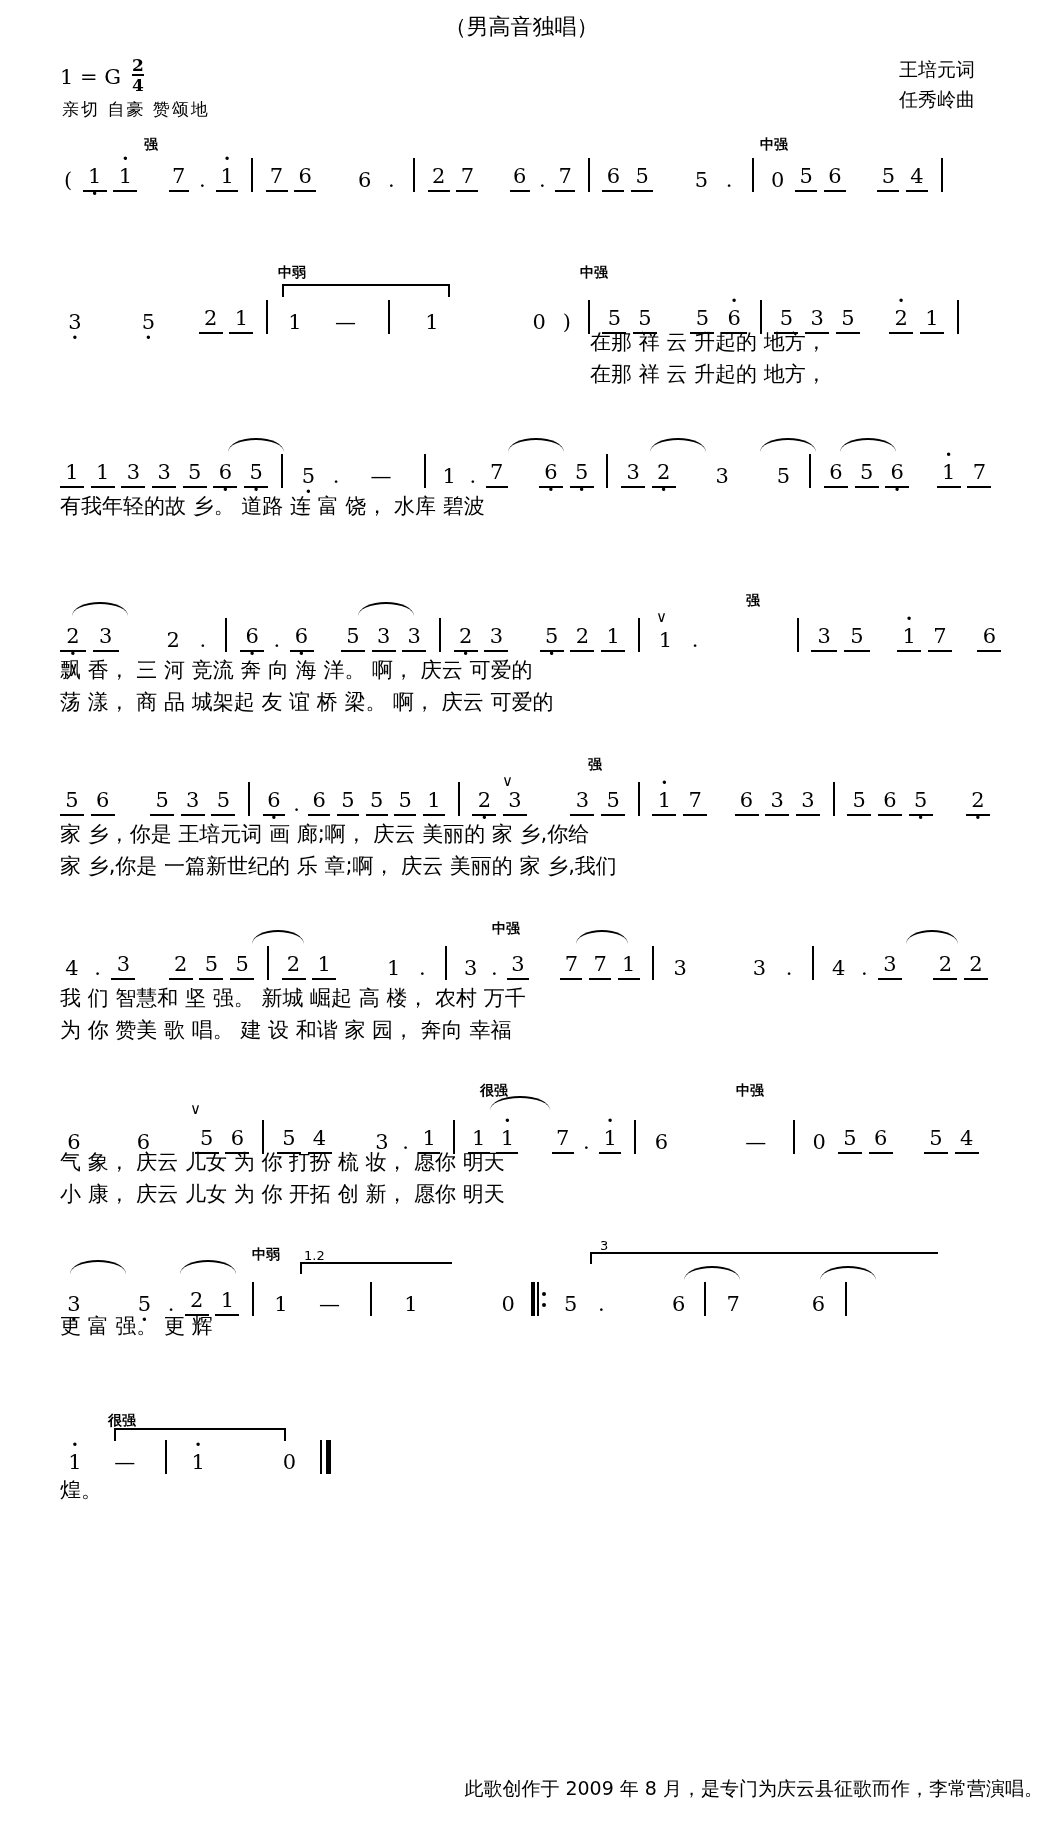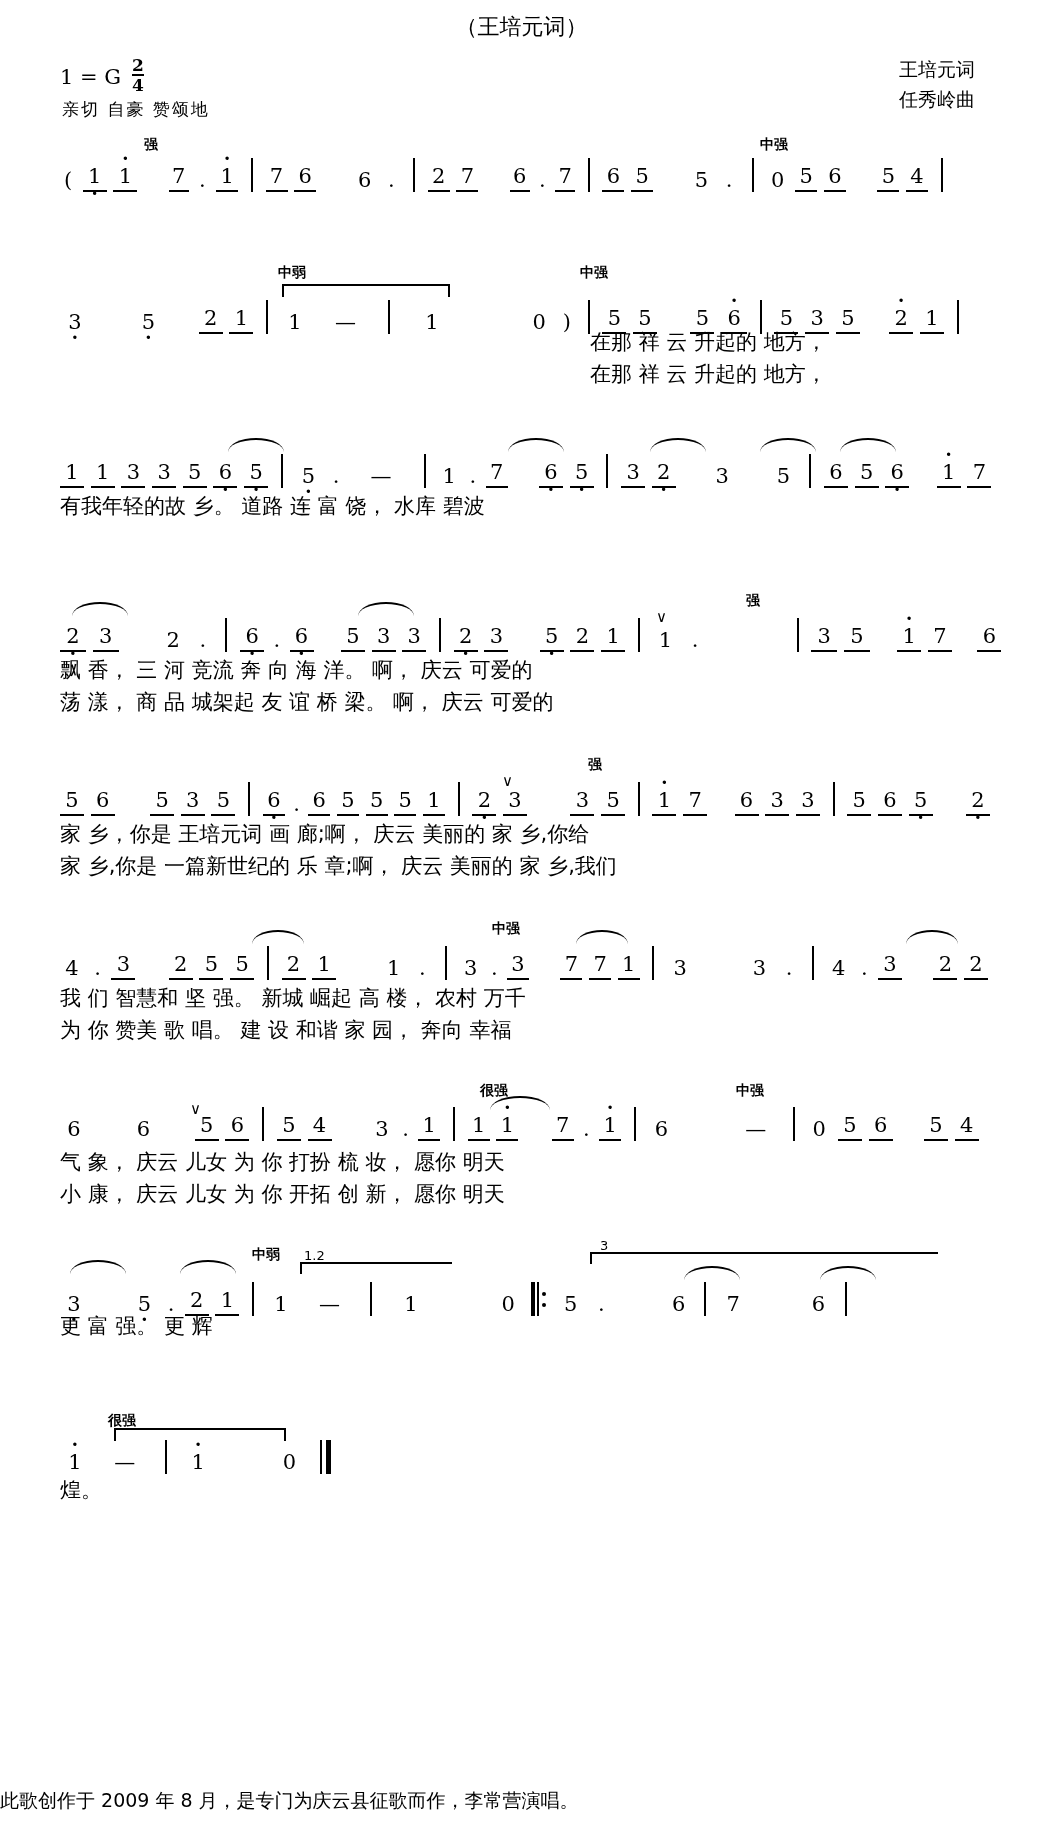"（王培元词）" div.subtitle { text: 王培元词 -> 男高音独唱 }
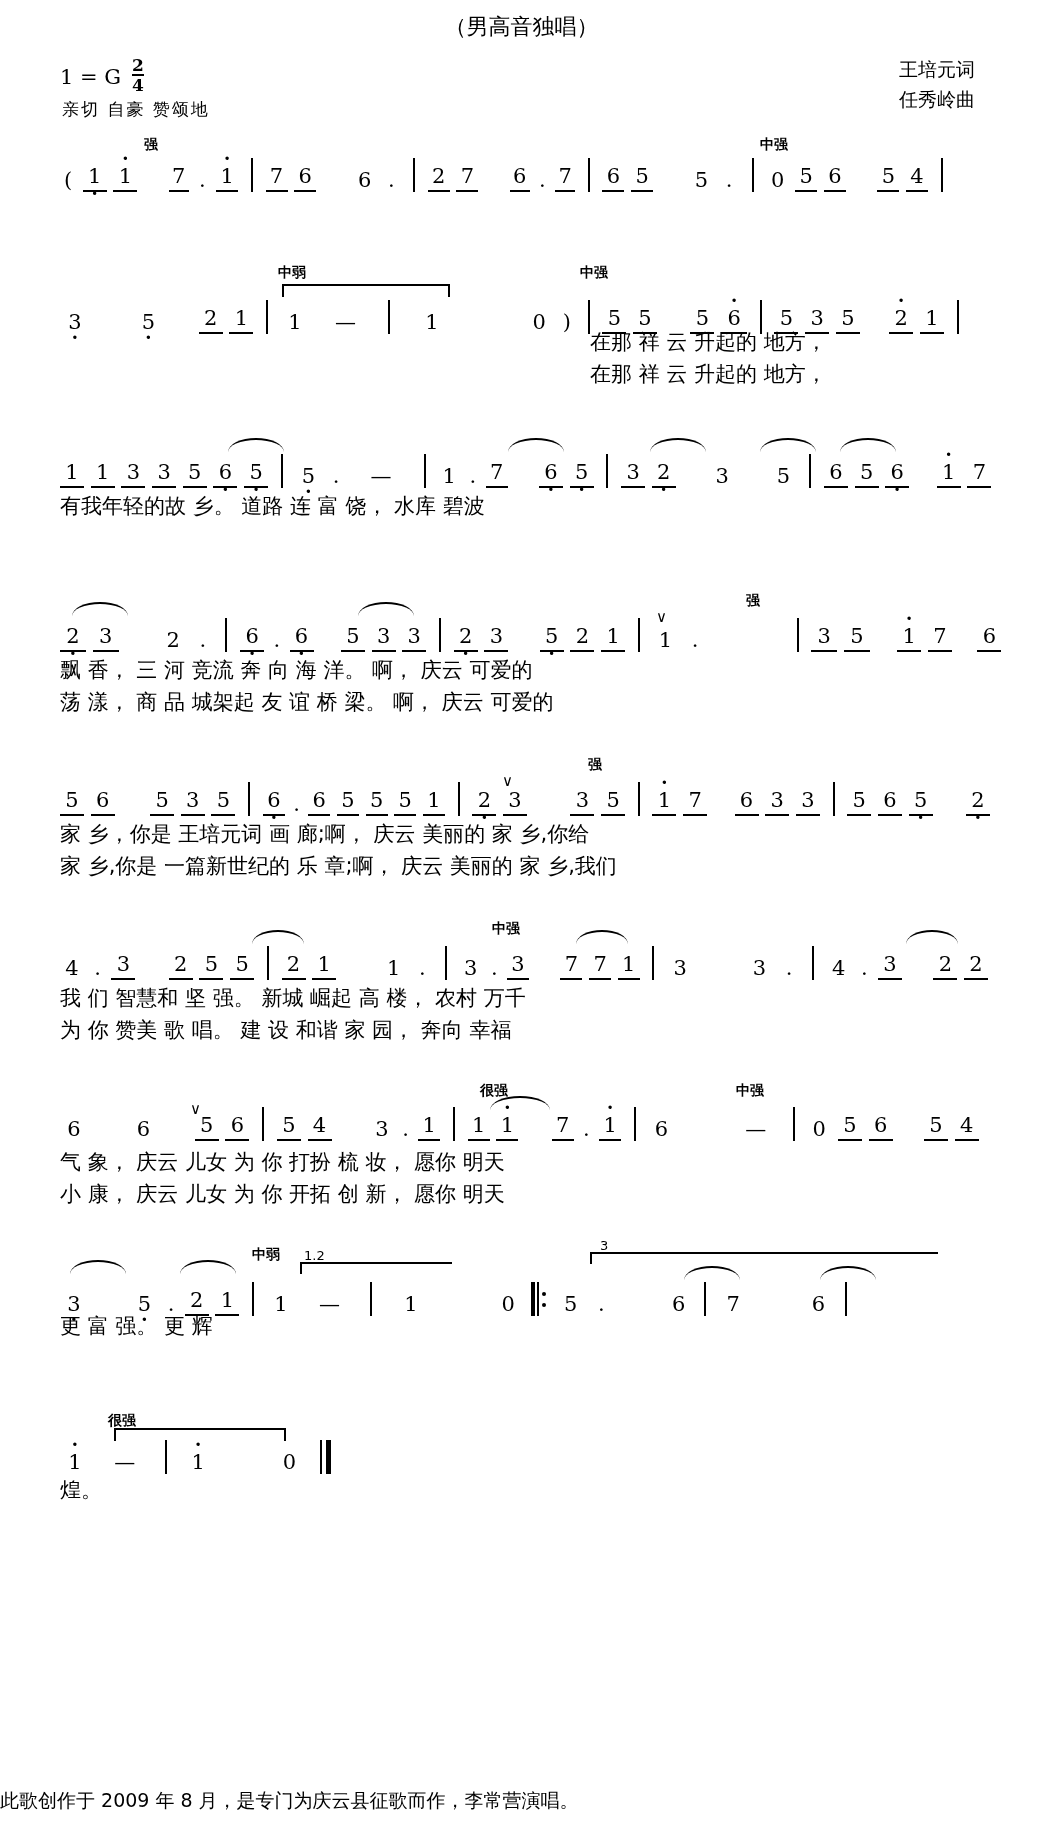"6 6 5 6 5" div.notes { top: 19px -> 32px }
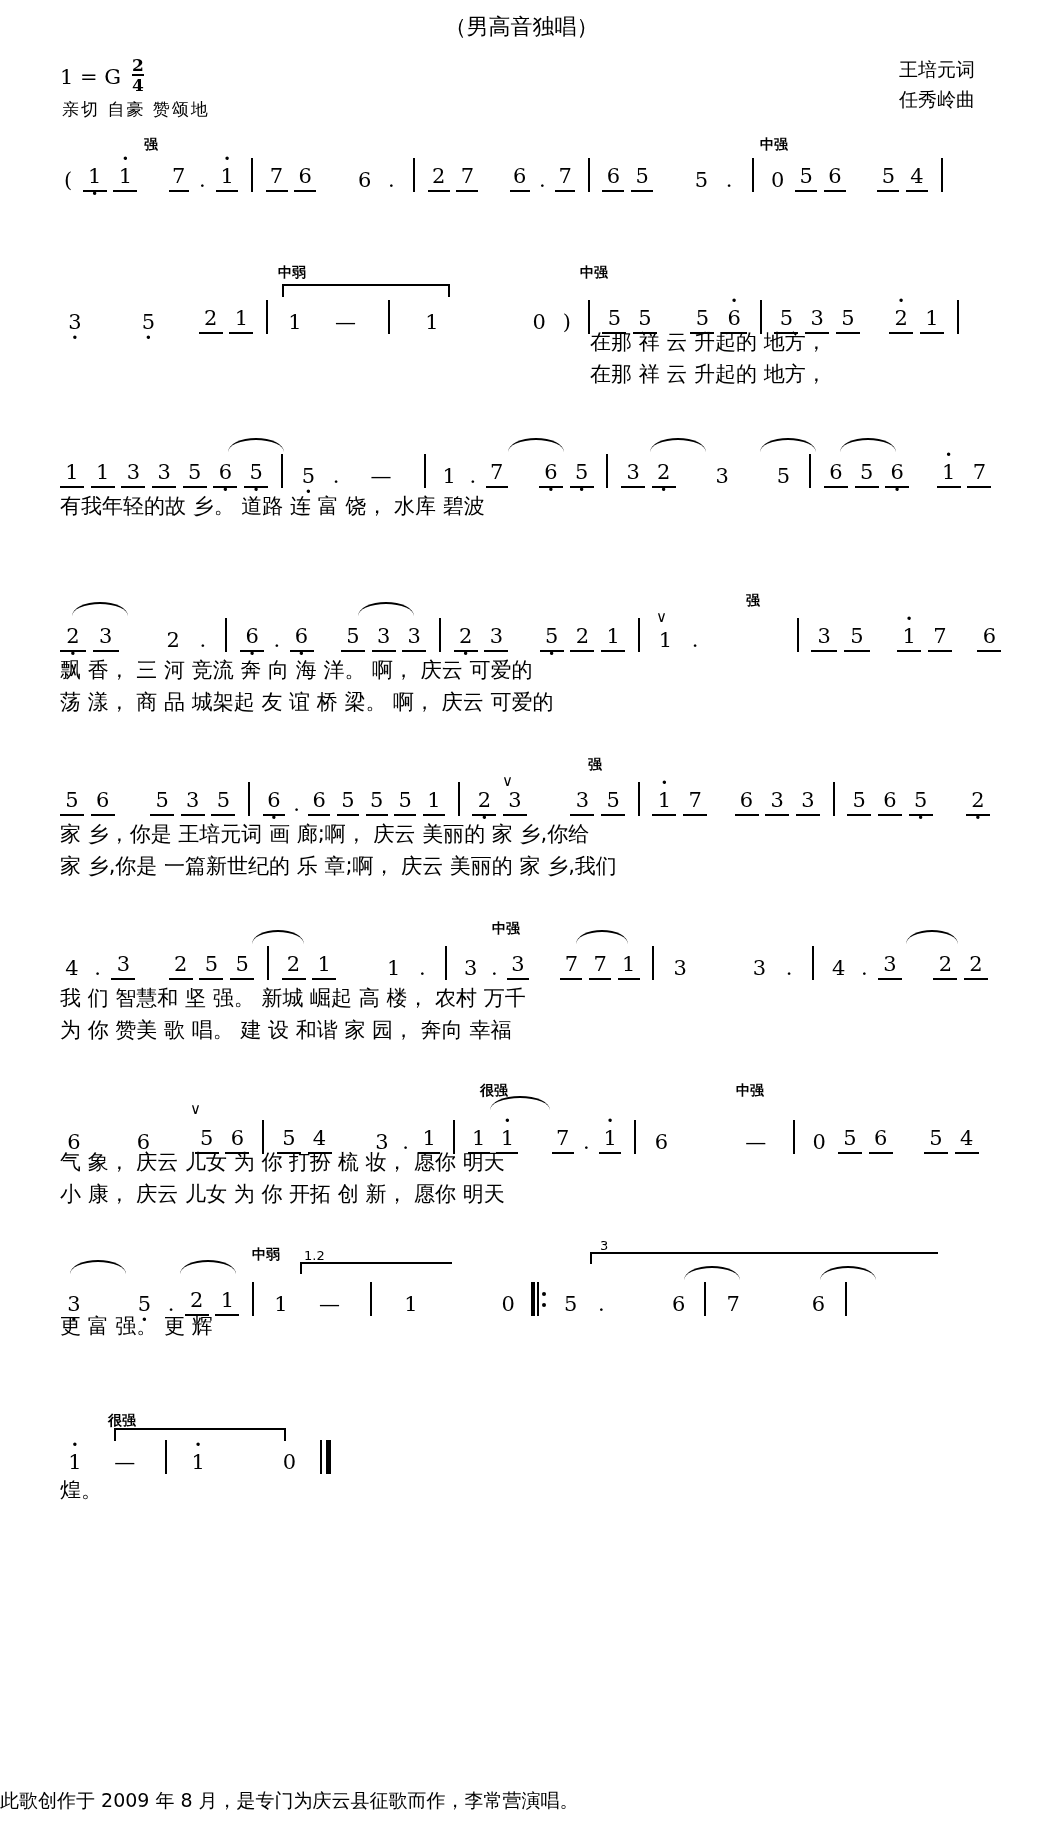"此歌创作于 2009 年 8 月，是专门为庆云县征歌而作，李常营演唱。" .footnote { bottom: 40px -> 52px; text-align: left -> right }
